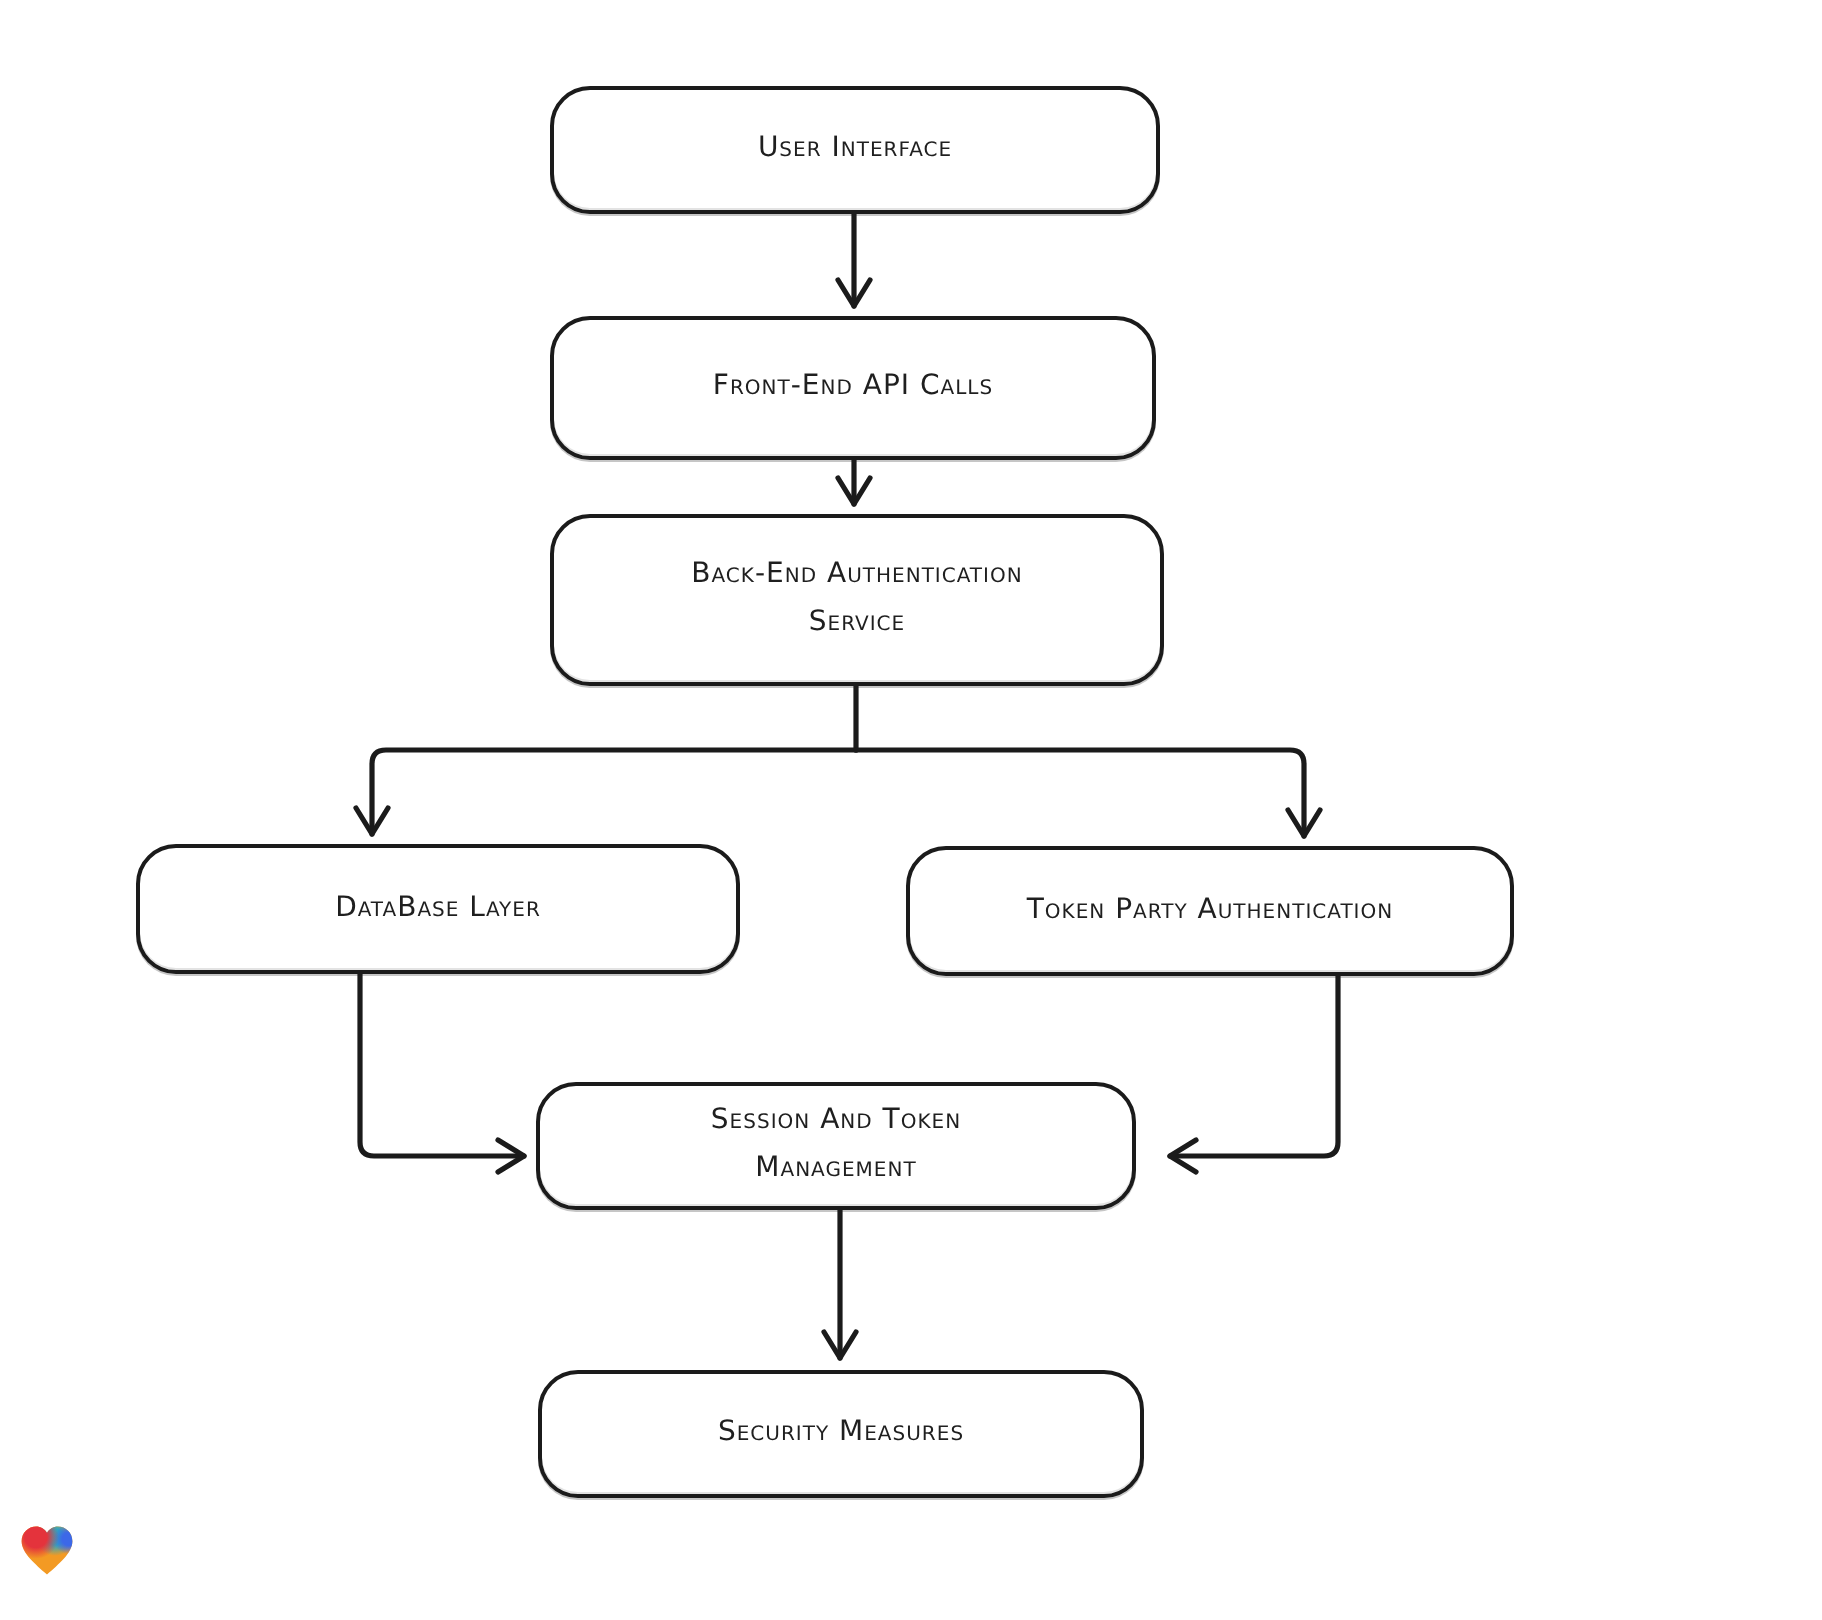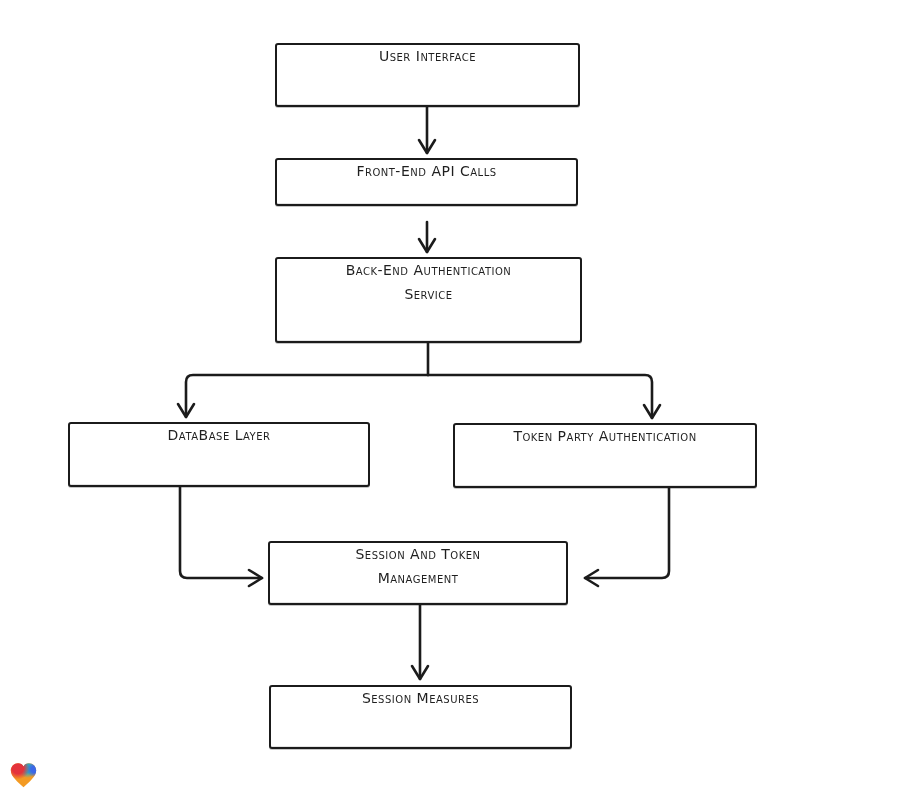"User Interface" .node { align-items: none -> center; border-radius: 3px -> 20px }
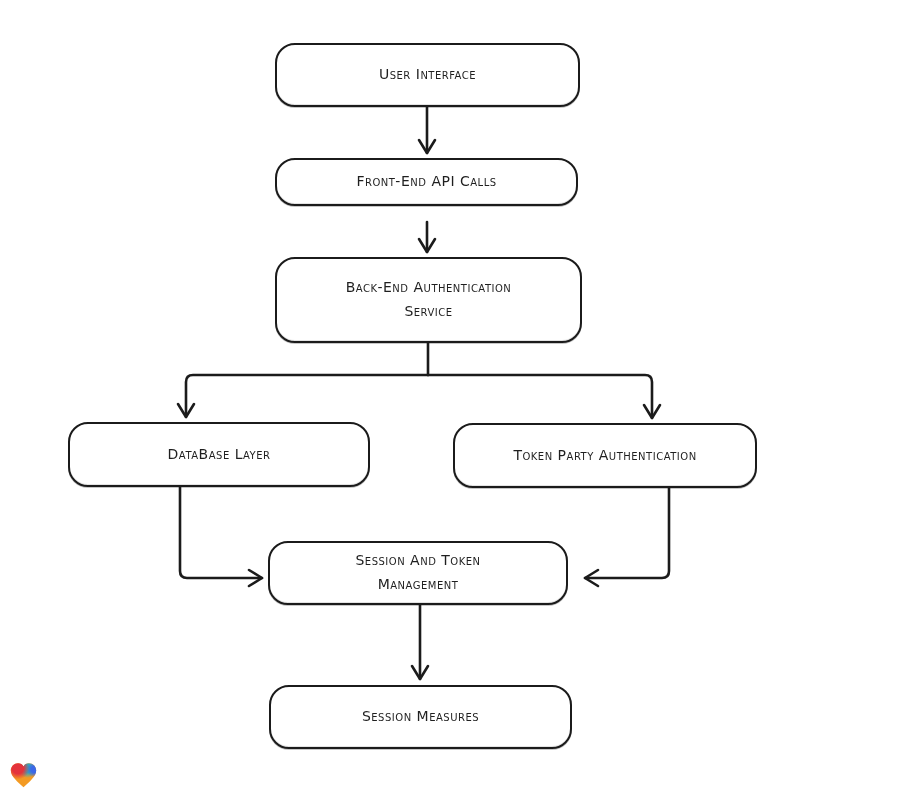"Front-End API Calls" #node-front-end-api-calls { height: 48px -> 72px }
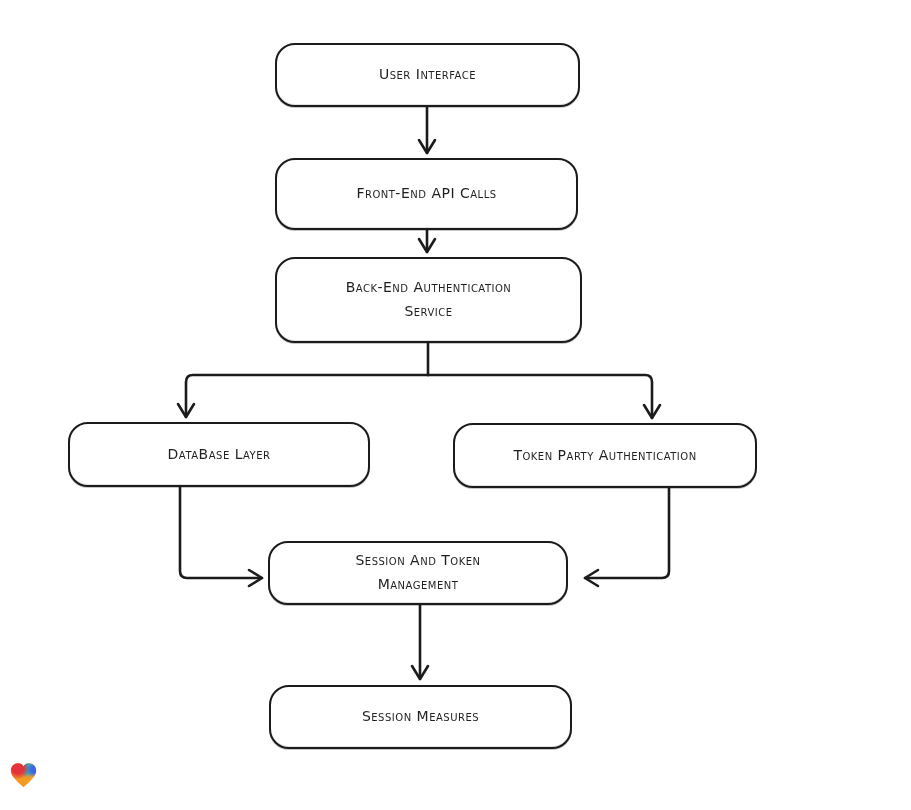"Session Measures" span.node-label { text: Session -> Security }
